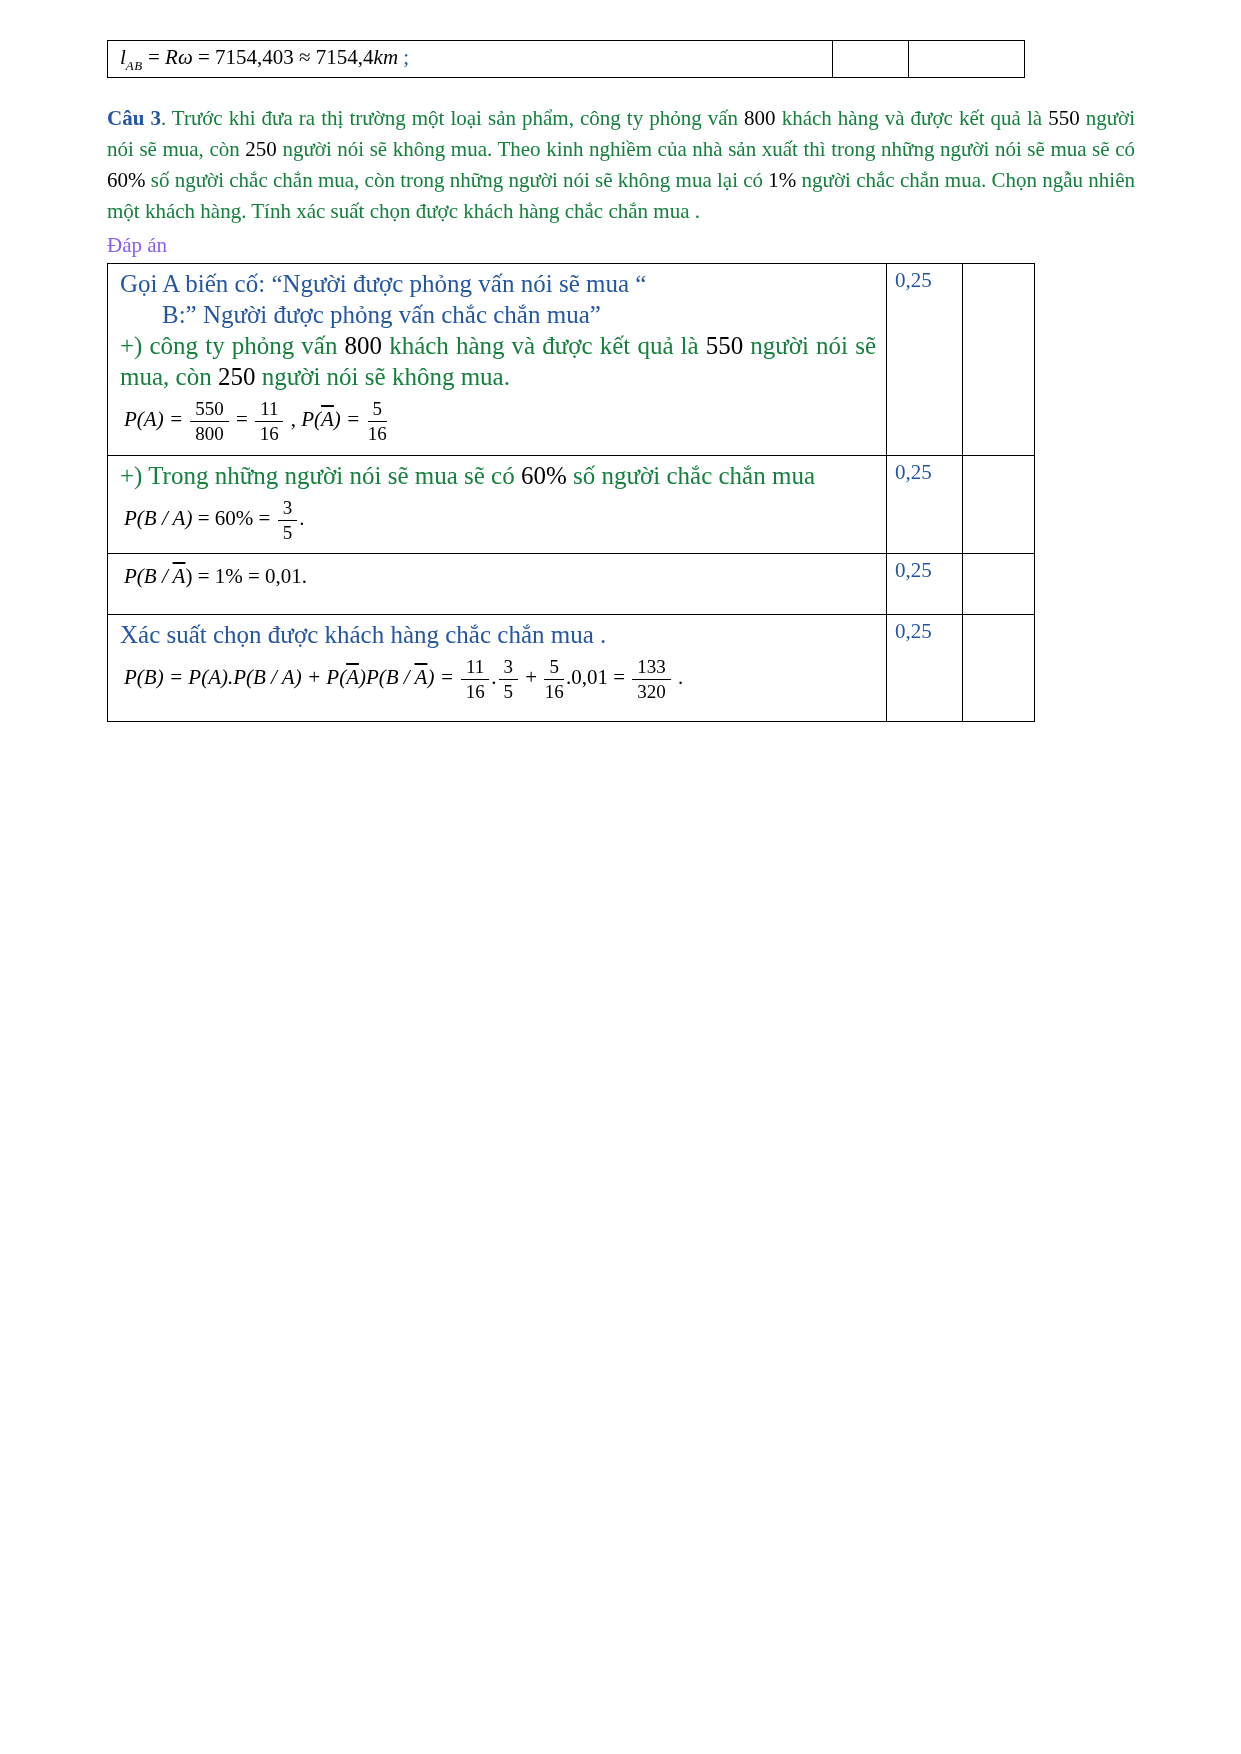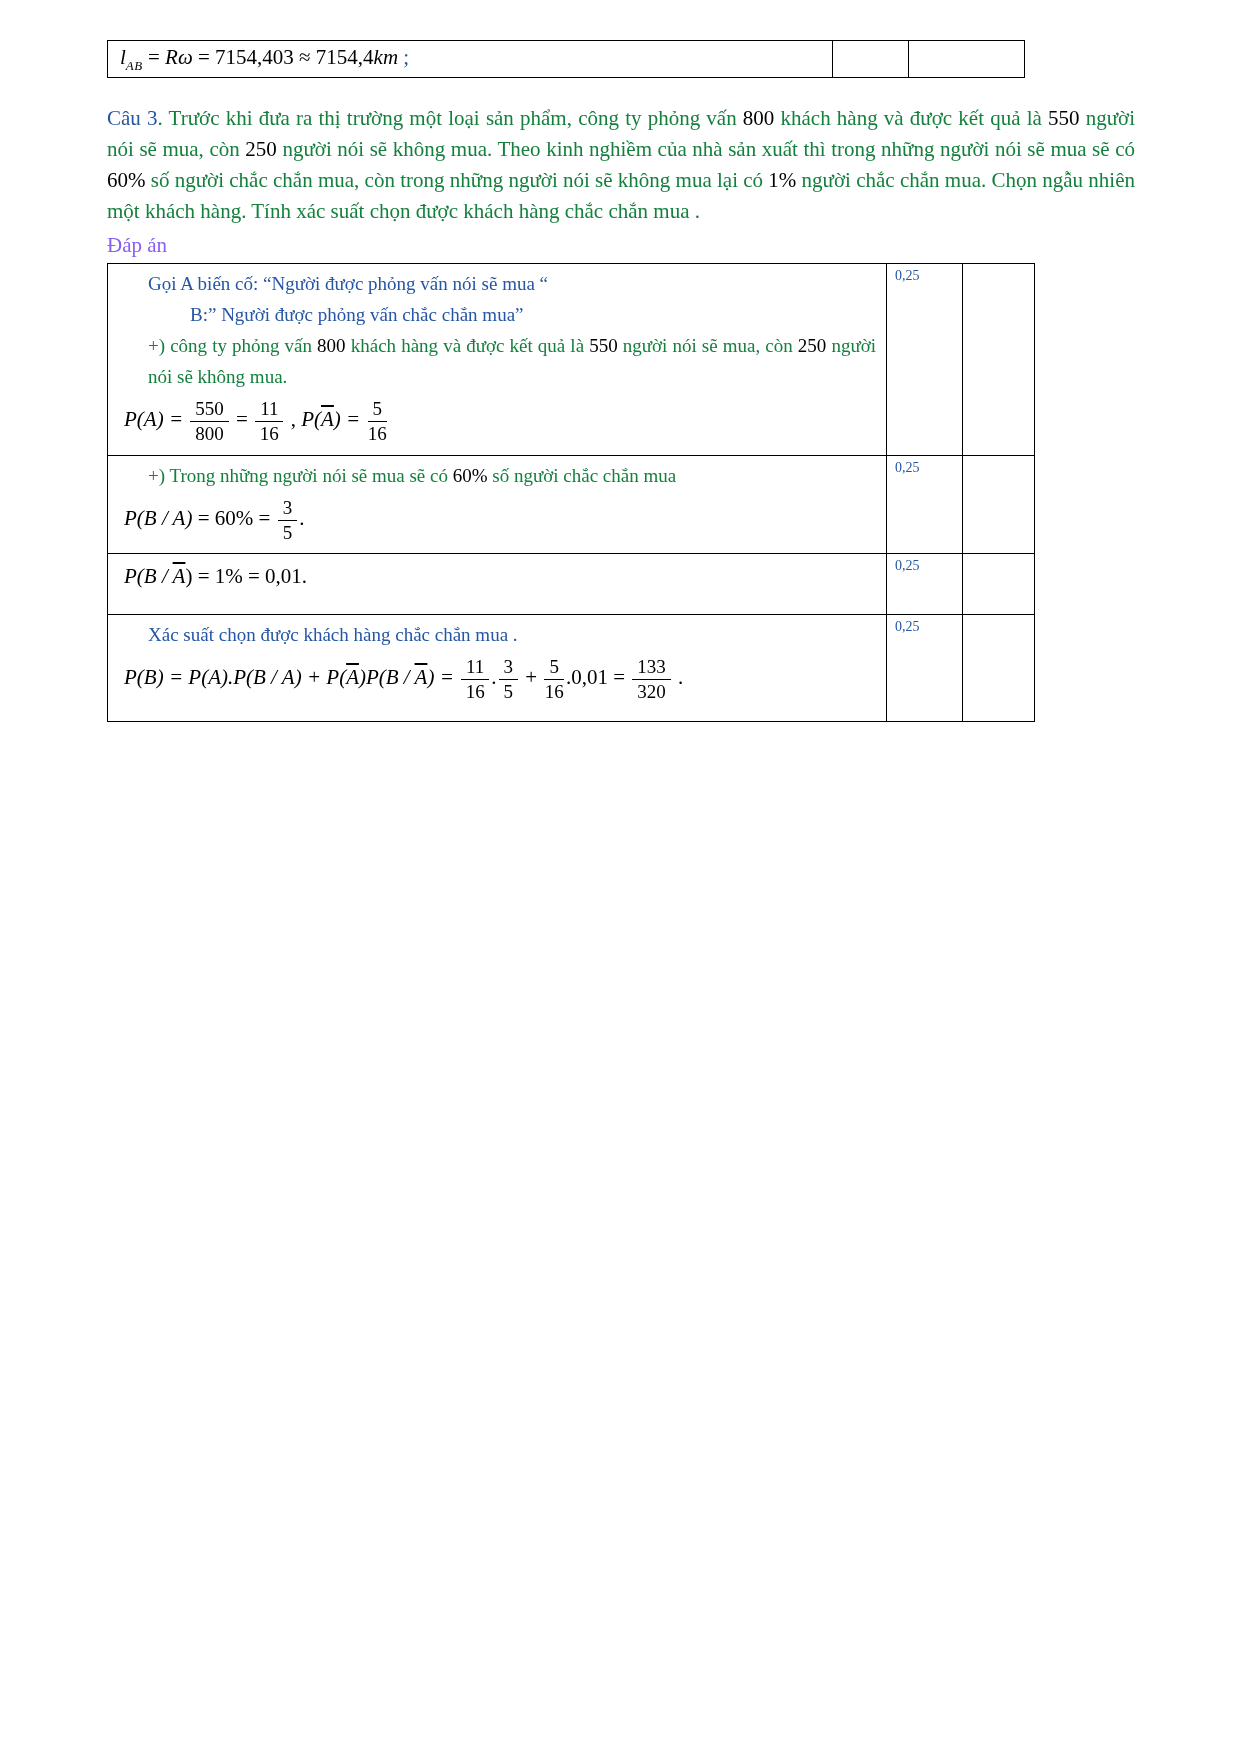"Câu 3" .run-bb { font-weight: normal -> bold }
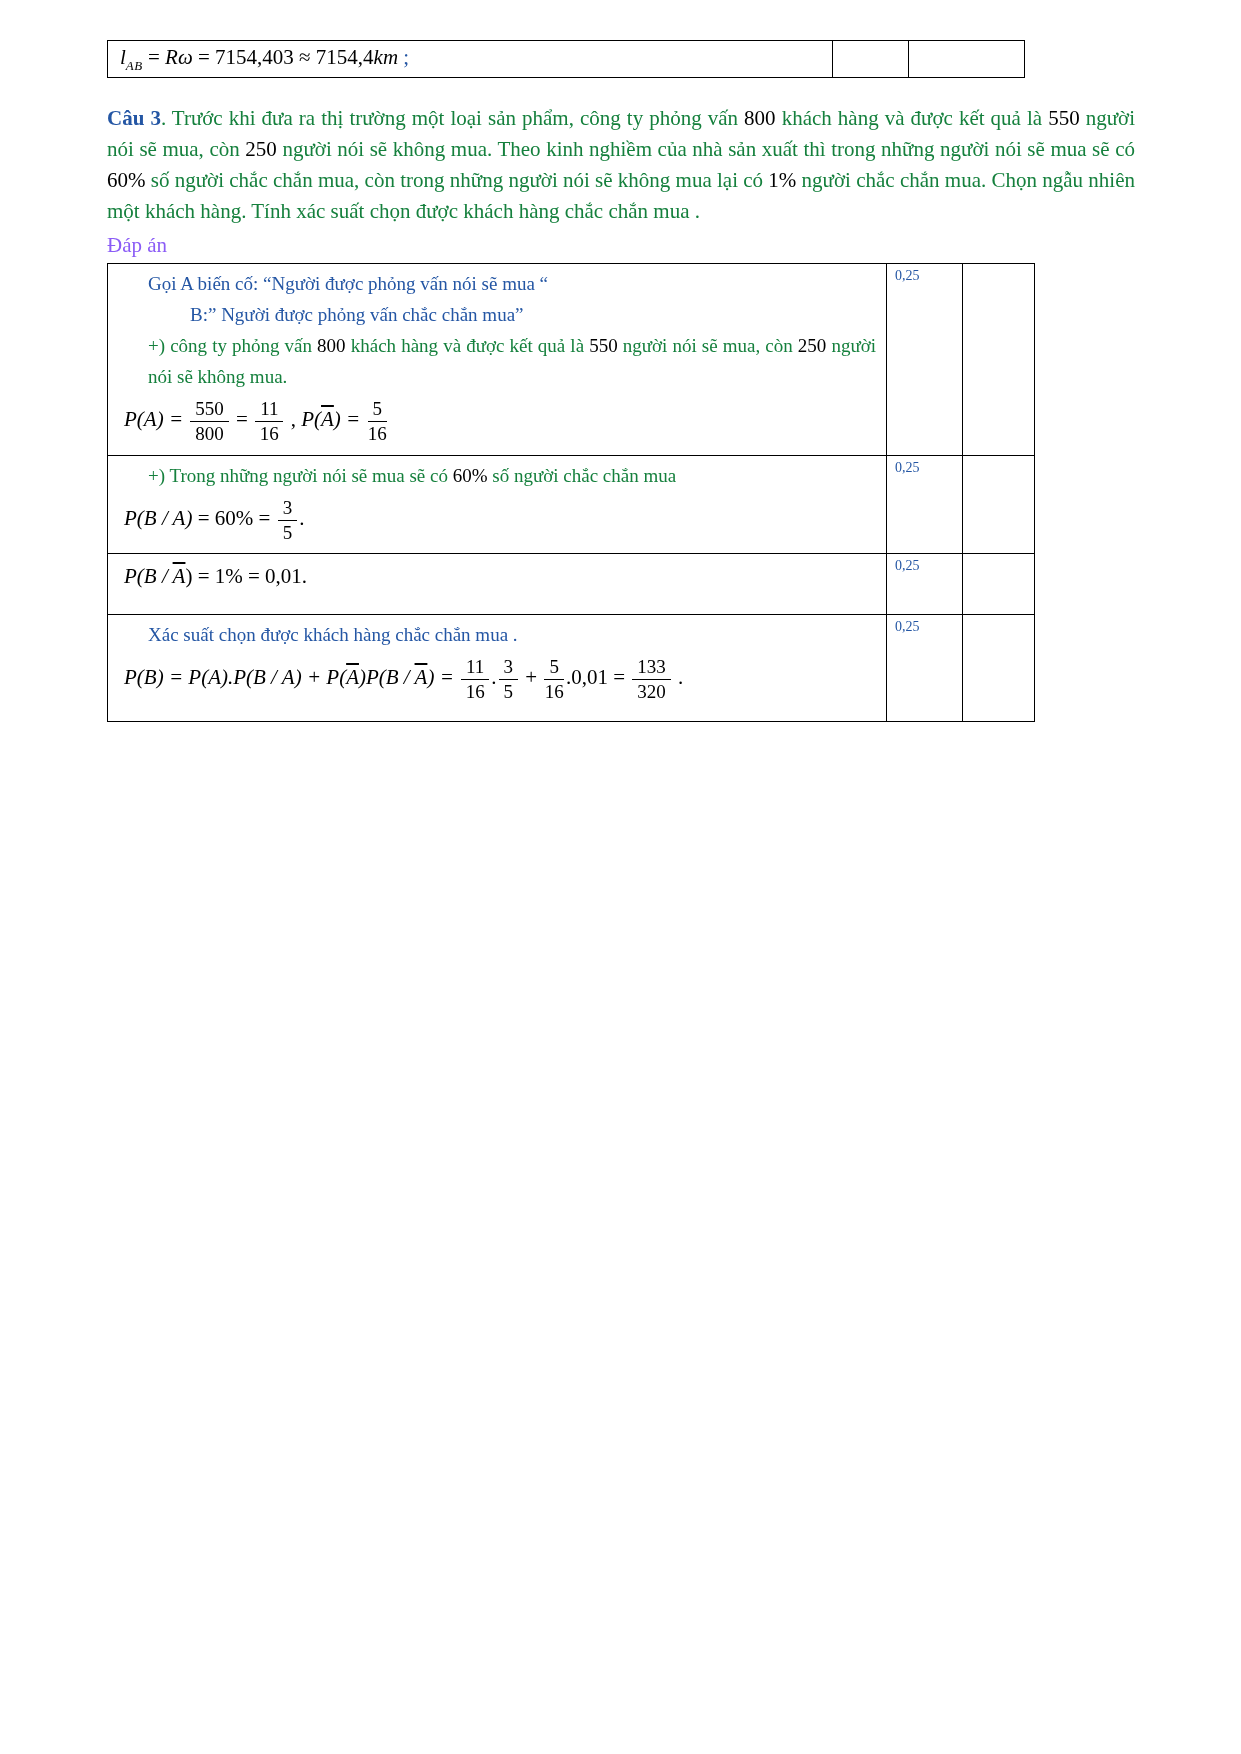"Gọi A biến cố: “Người" .line { font-size: 19px -> 25px; margin-left: 28px -> none }
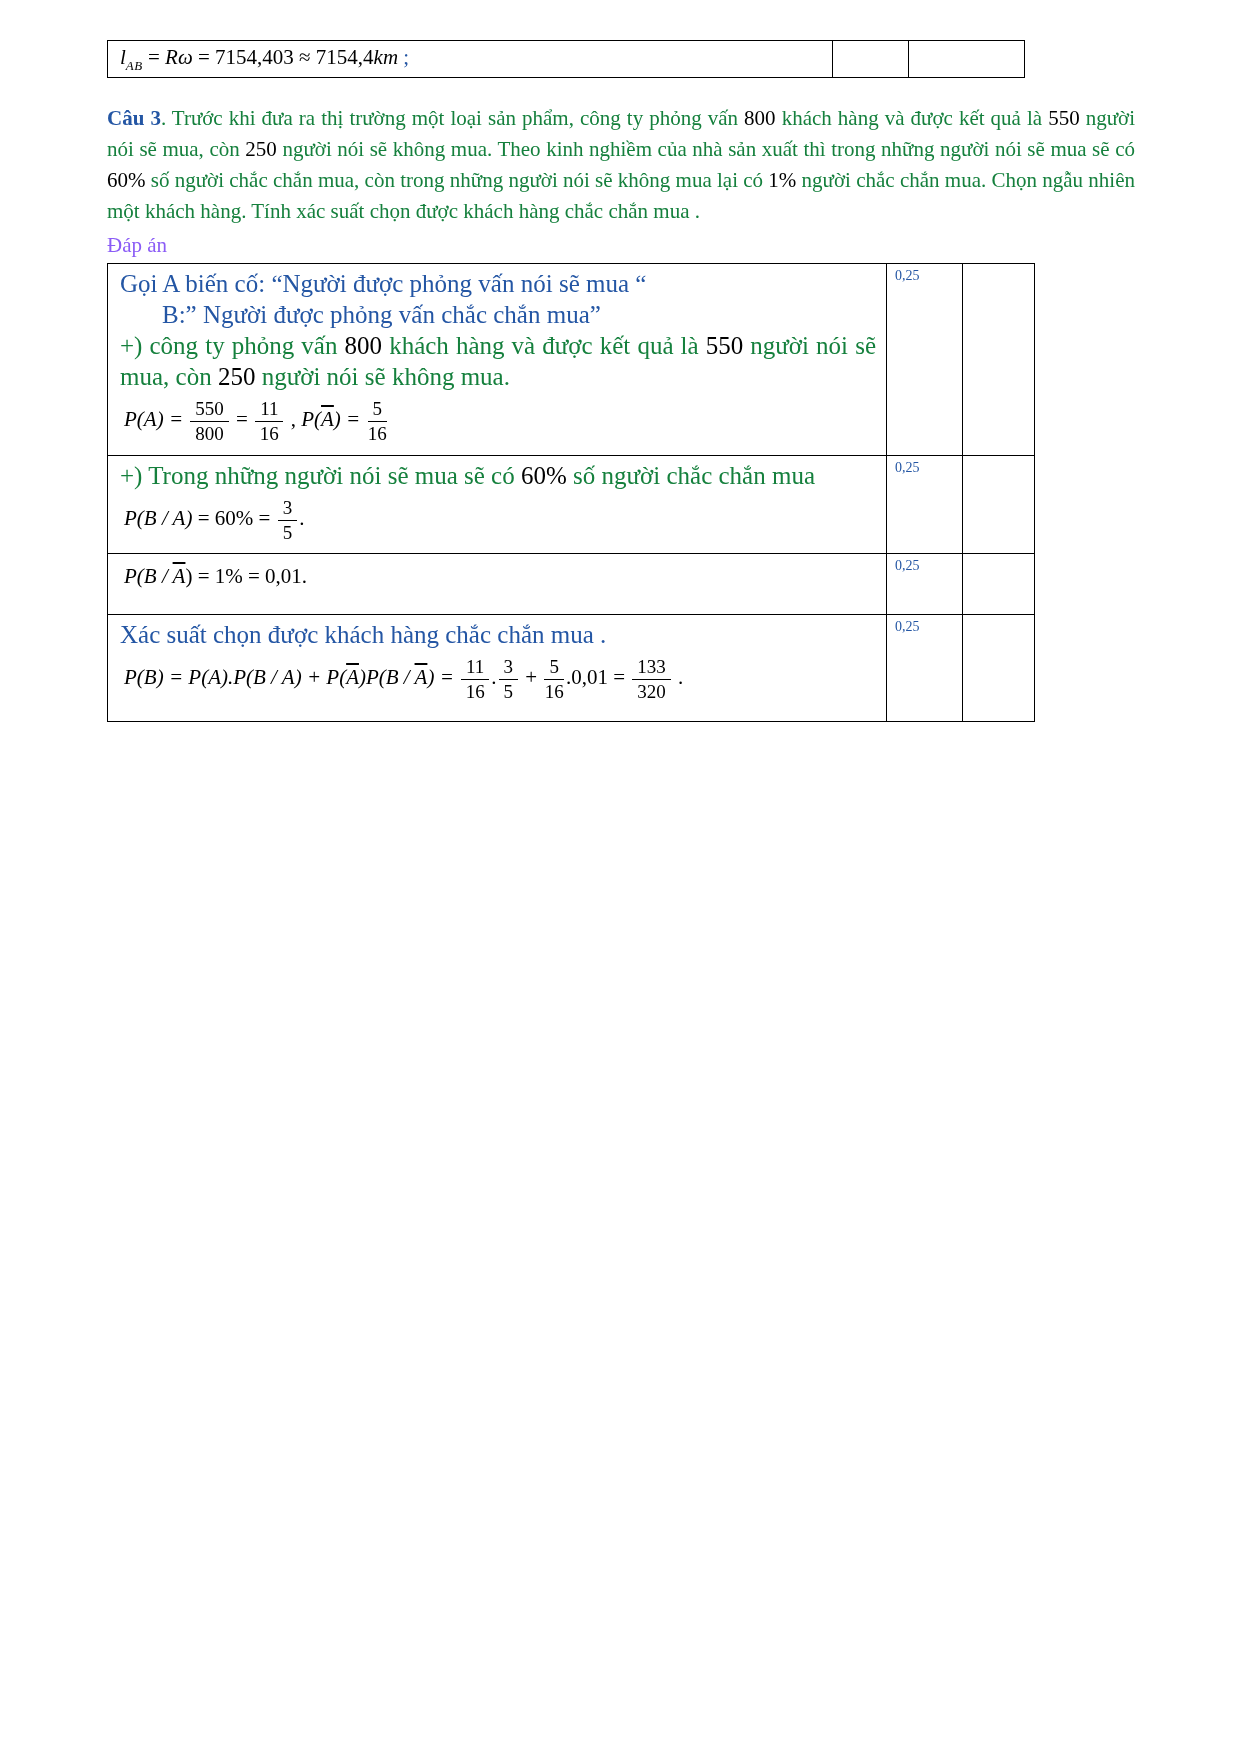"0,25" .cell.score { font-size: 14px -> 21px }
